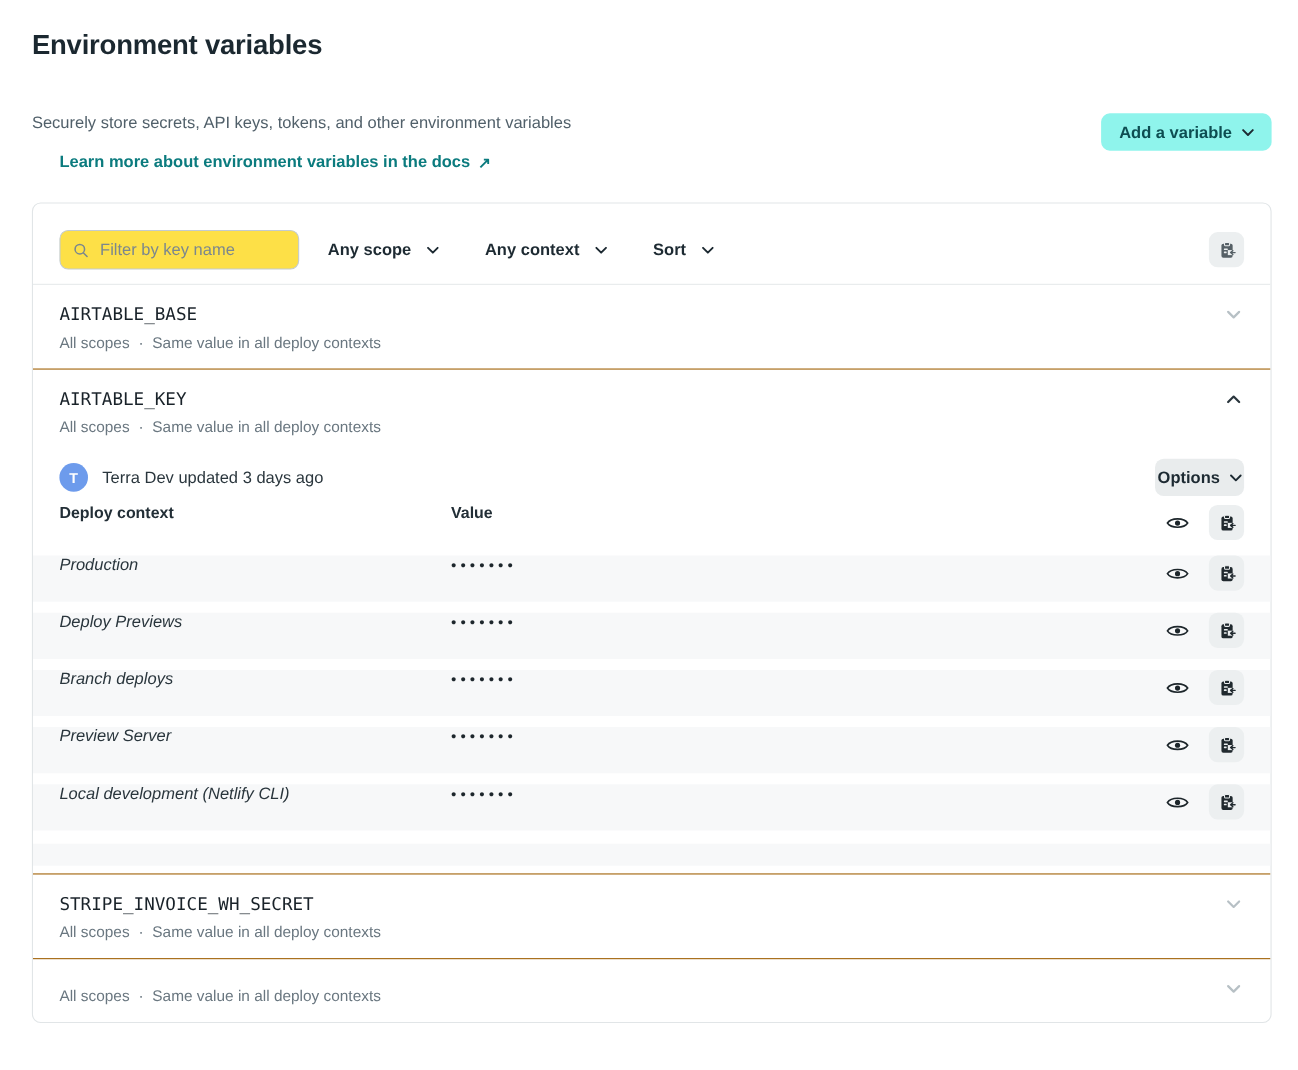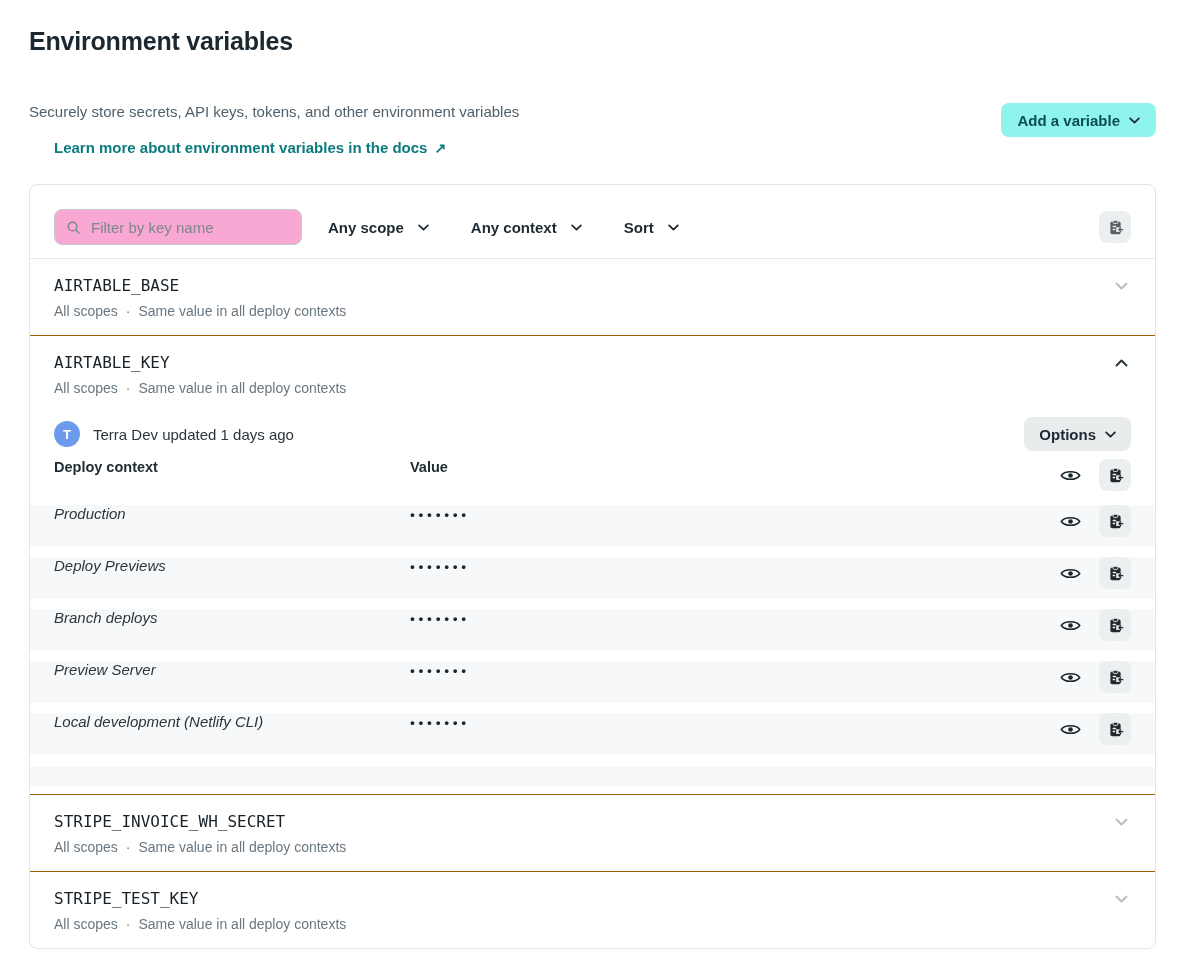"Filter by key name" .search-box { background: #f9a8d4 -> #fde047; width: 248px -> 218px }
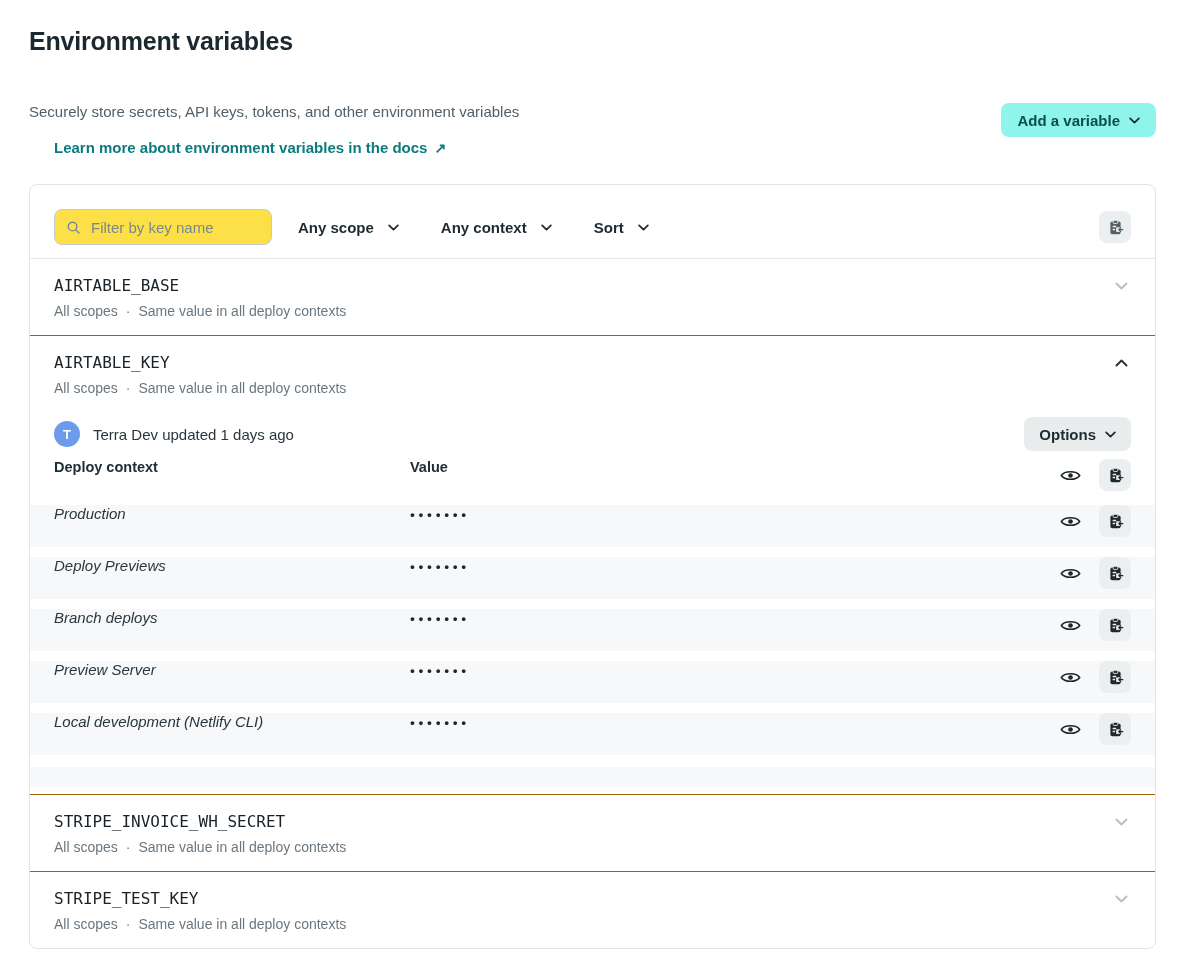"Terra Dev updated 1 days" div.owner-text { text: 1 -> 3 }
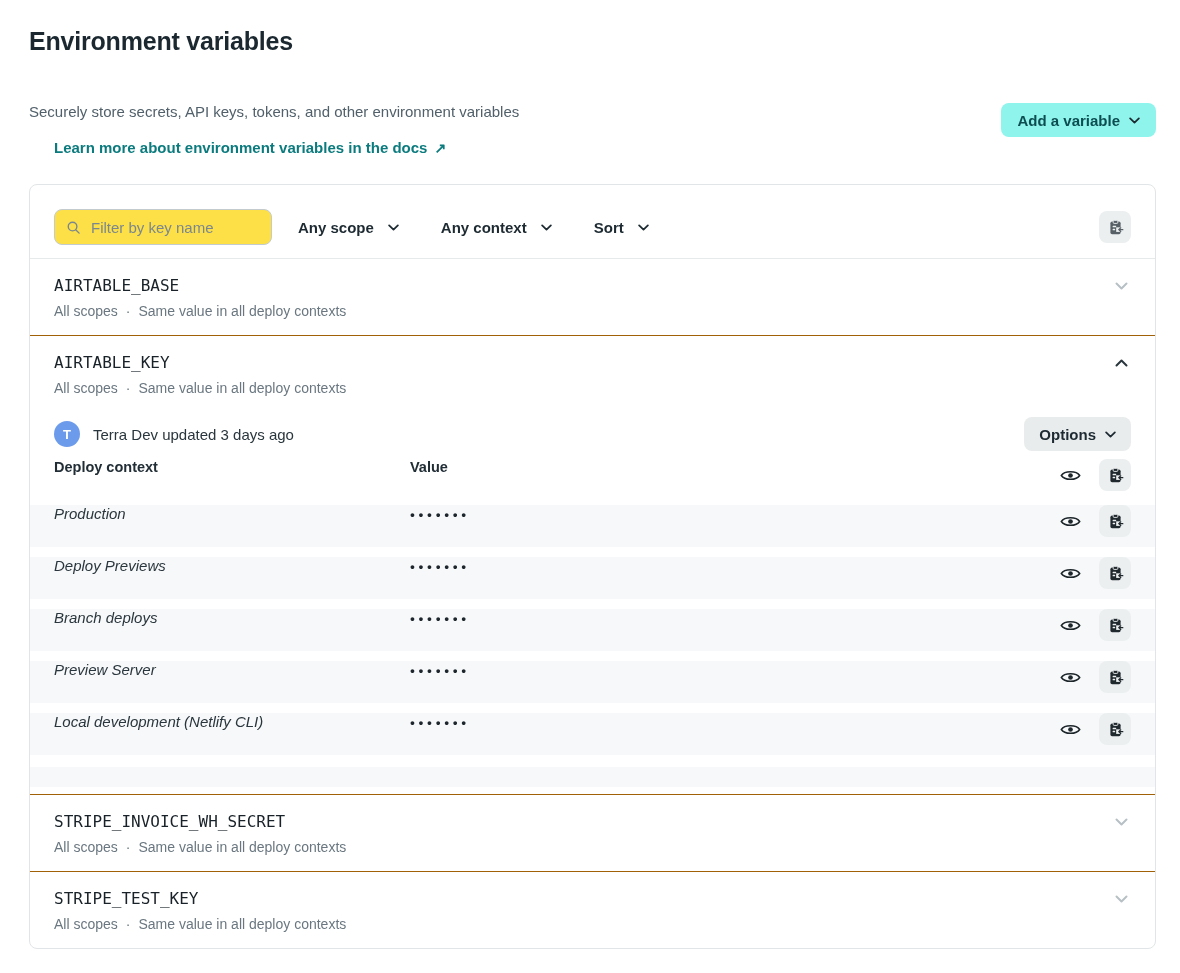"Options" .options-btn { padding: 0 15px -> 0 2px }
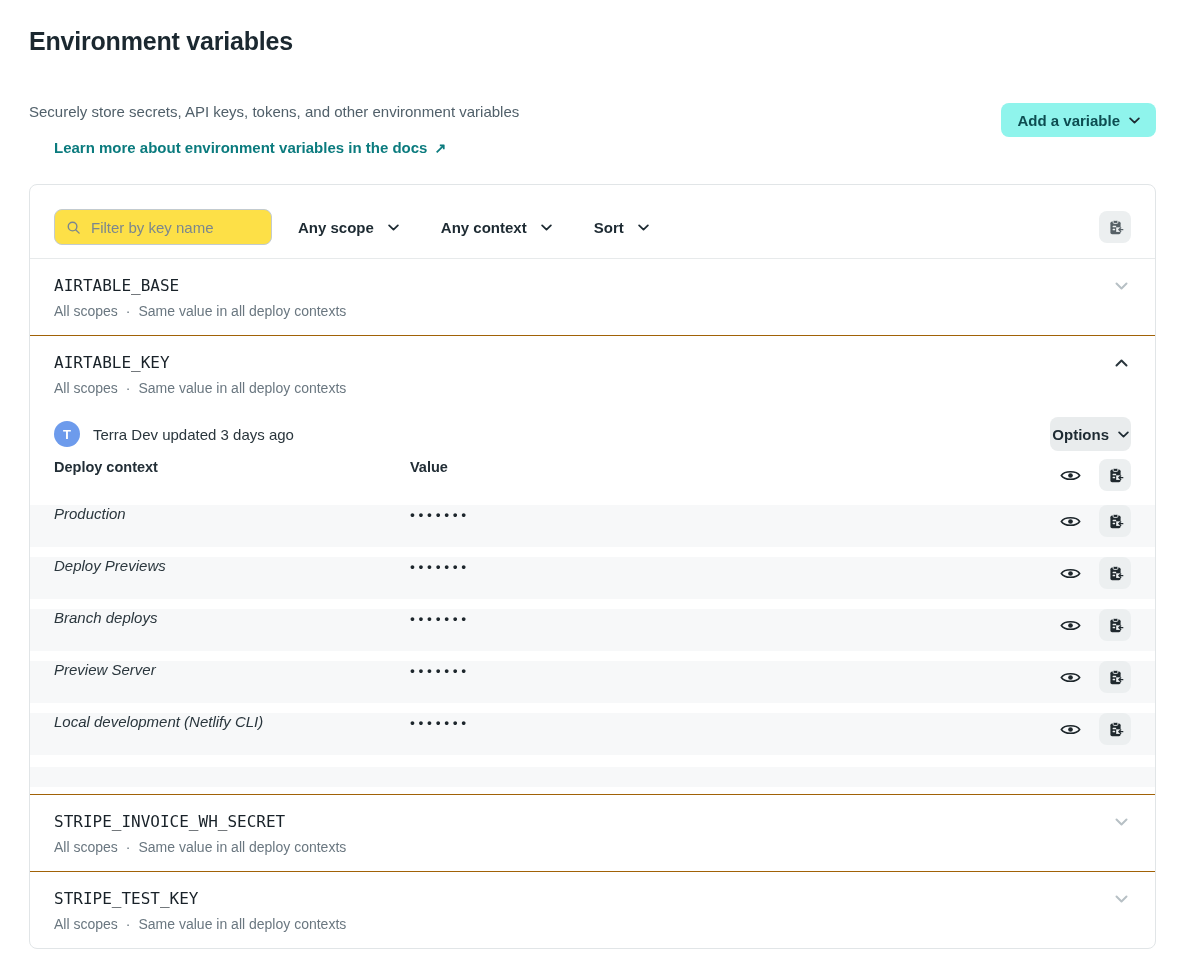"STRIPE_TEST_KEY" div.var-name { html: <div>STRIPE_TEST_KEY</div> -> none }
